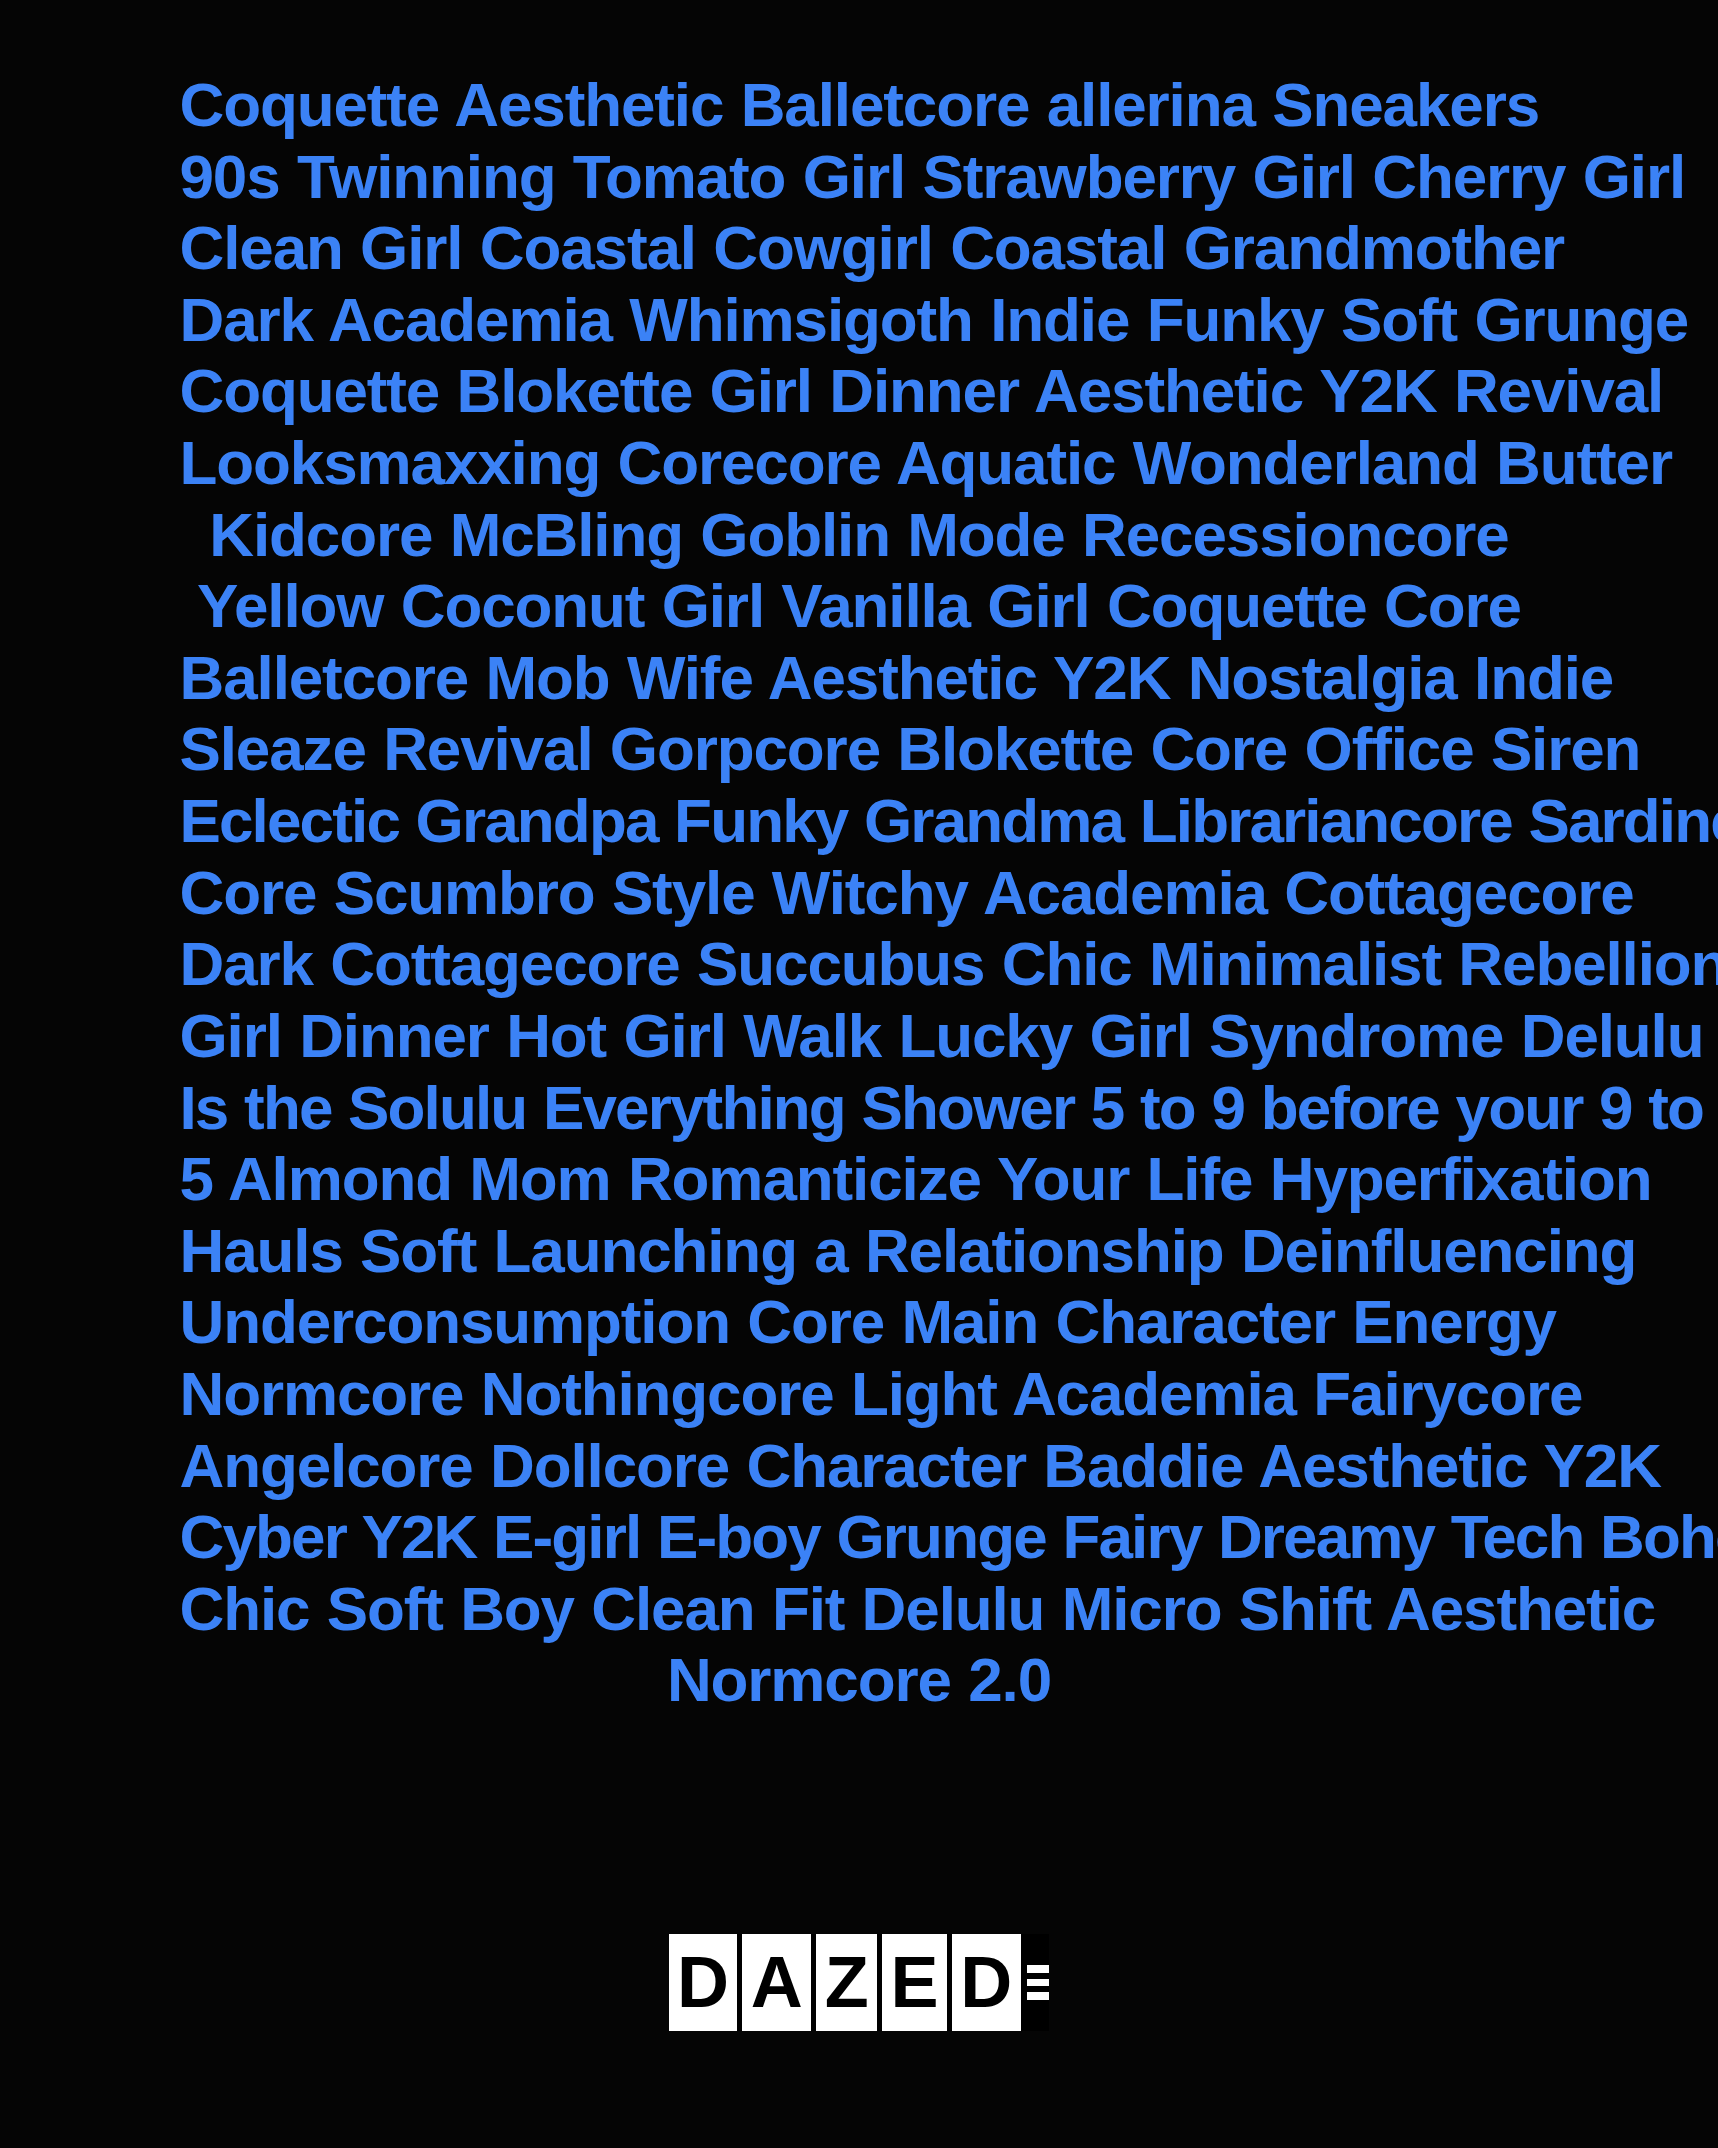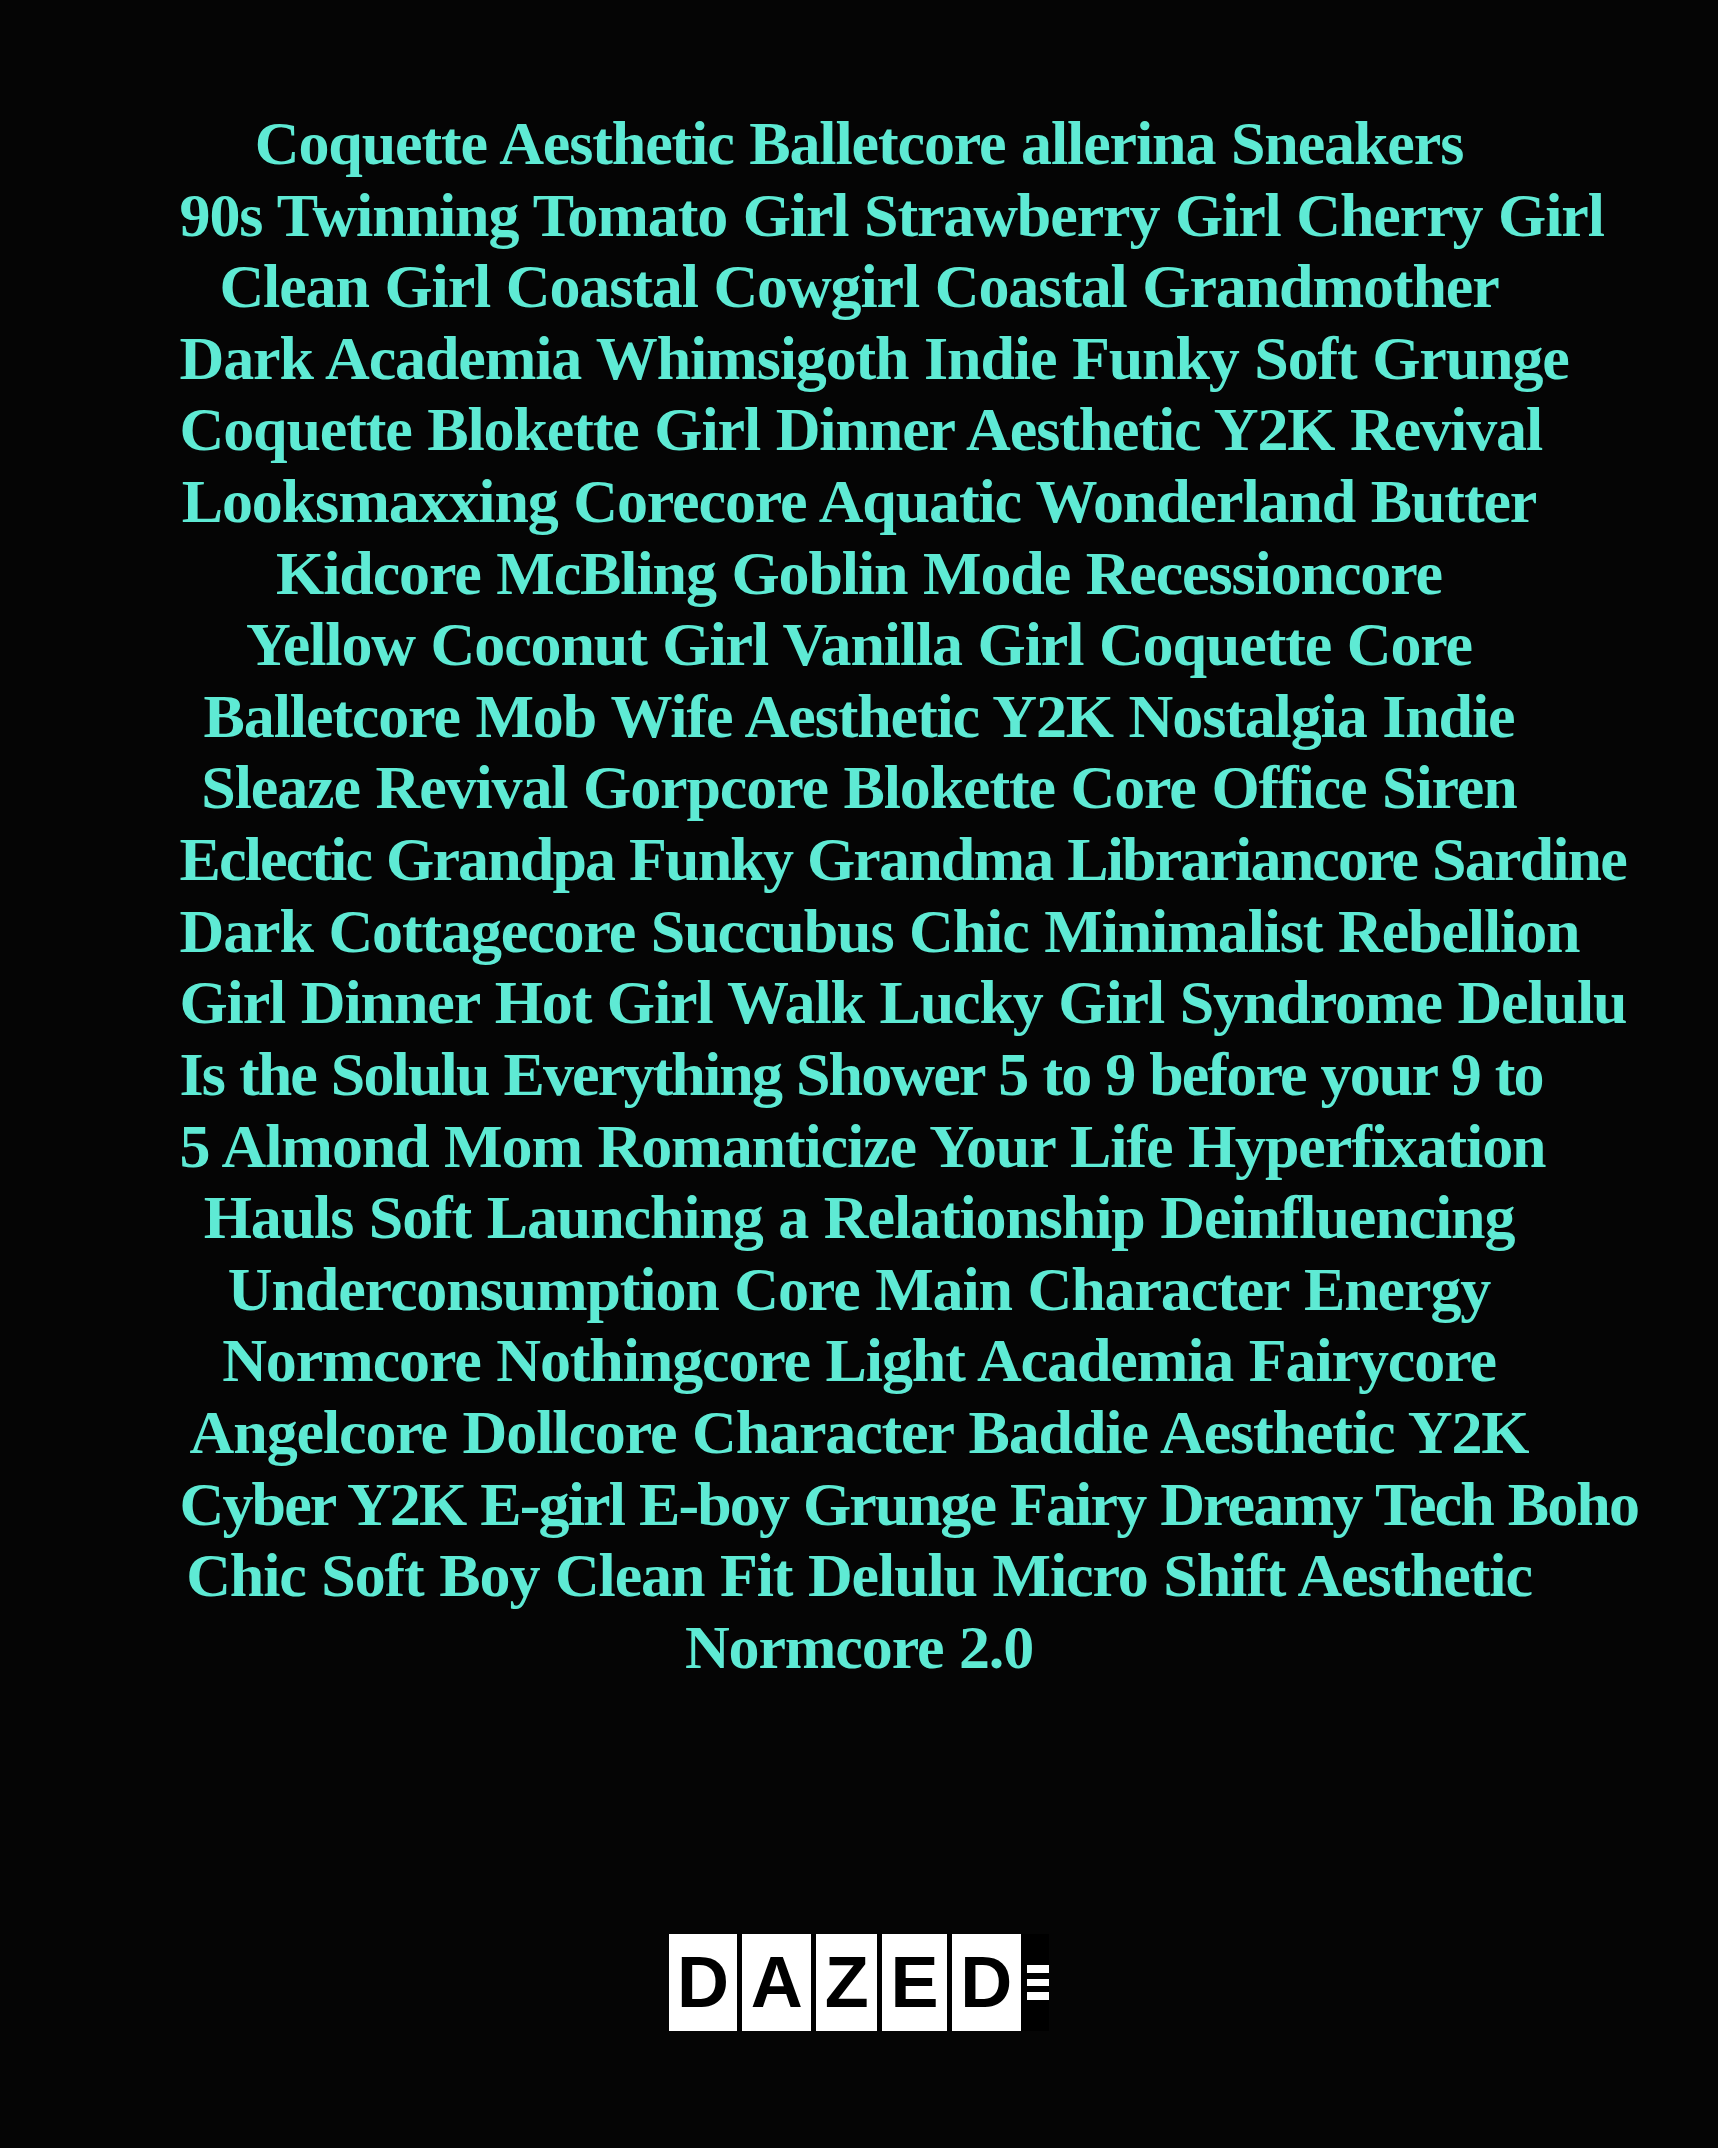"Coquette Aesthetic Balletcore allerina" .trend-block { color: #5eead4 -> #3b82f6; font-family: Liberation Serif, serif -> Liberation Sans, sans-serif; margin-top: 108px -> 69px }
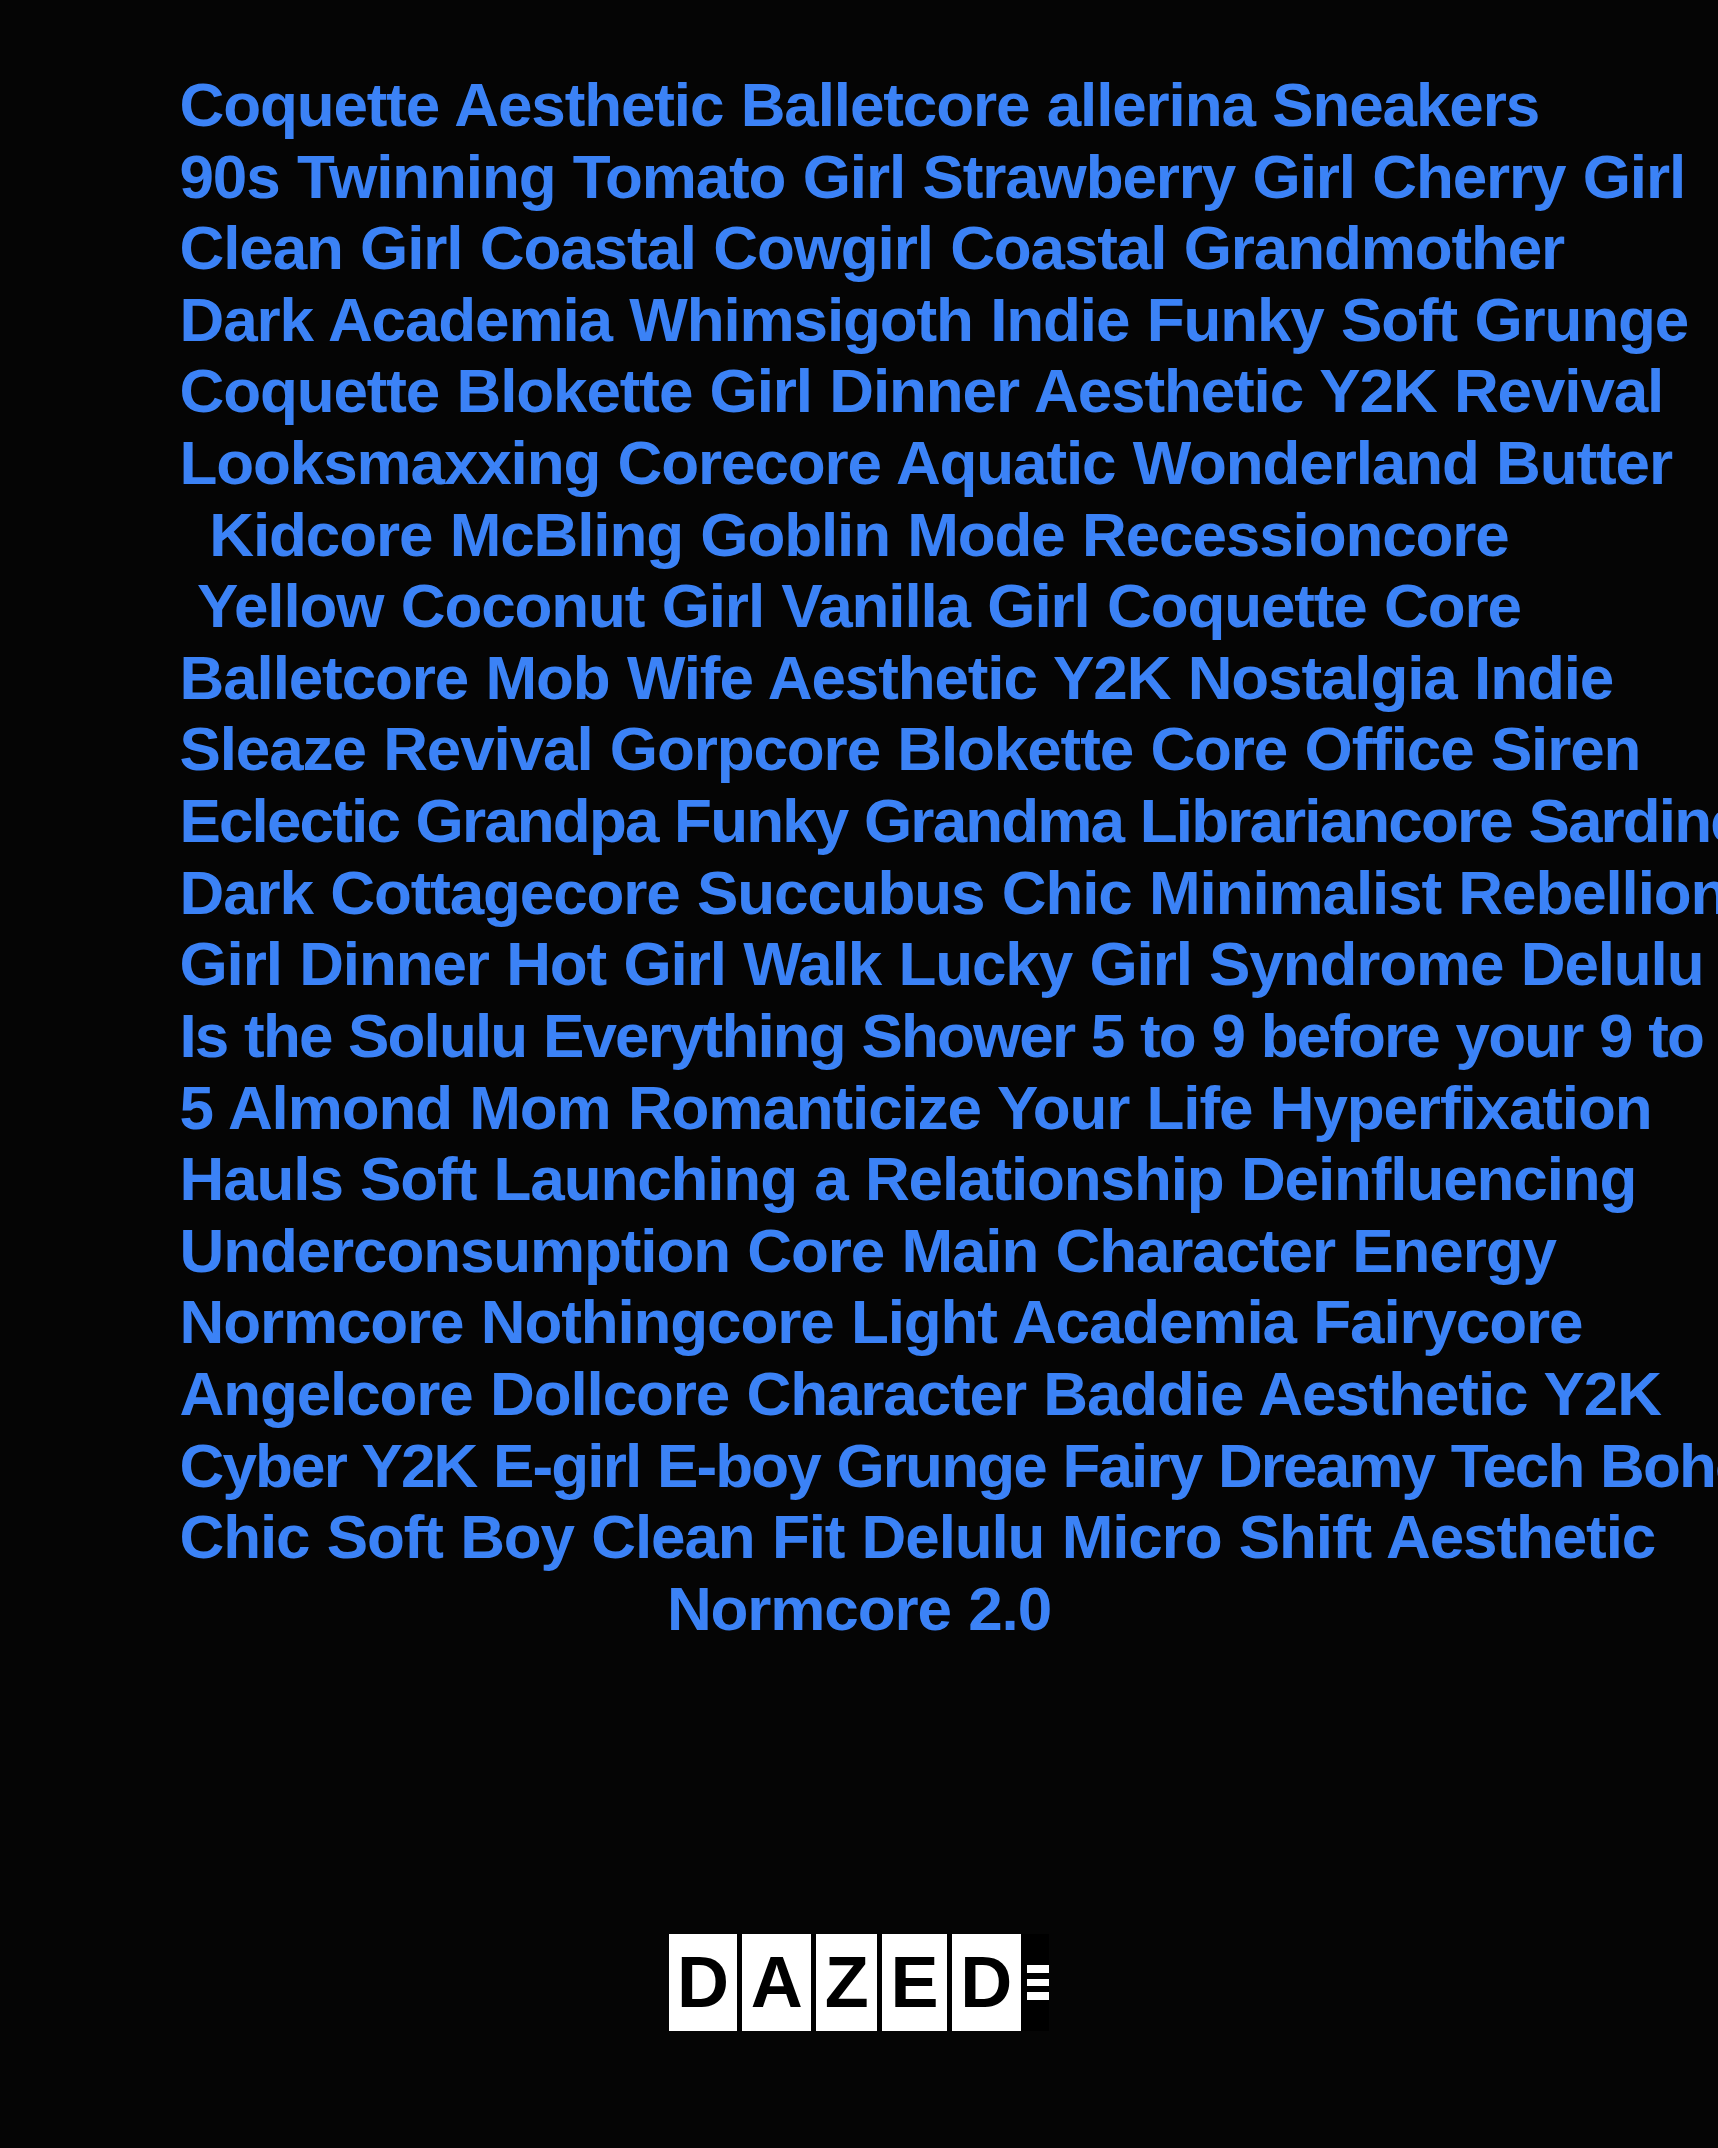"Core Scumbro Style Witchy Academia" span.trend-line { html: none -> <span>Core Scumbro Style Witchy Academia Cottagecore</span> }
